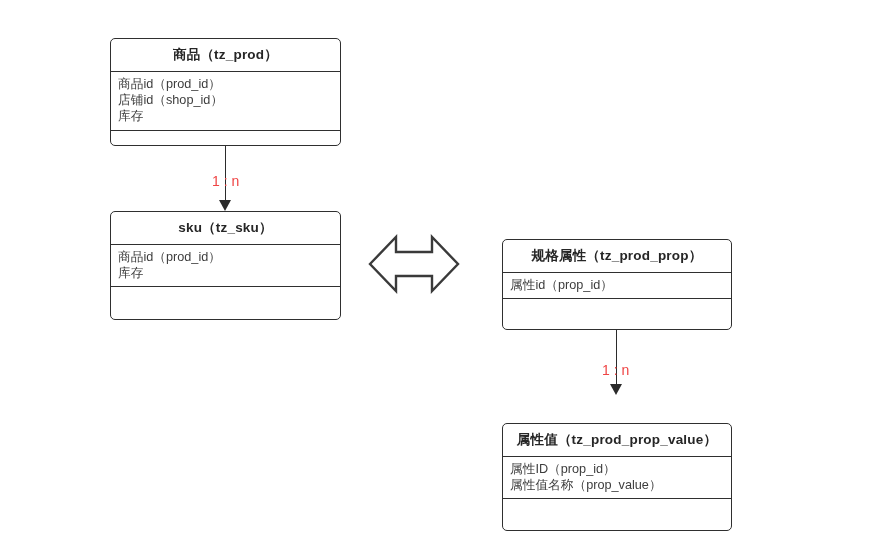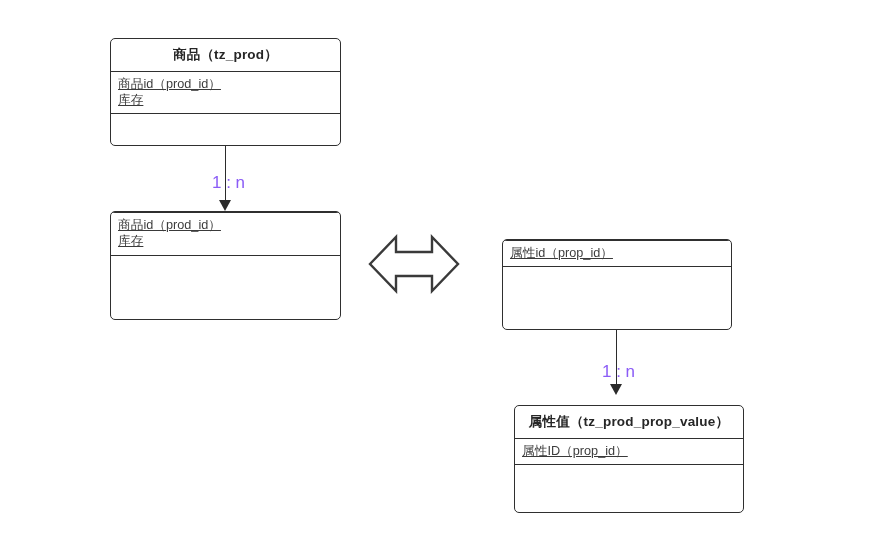"商品id（prod_id）" .entity-attrs { text-decoration: underline -> none }
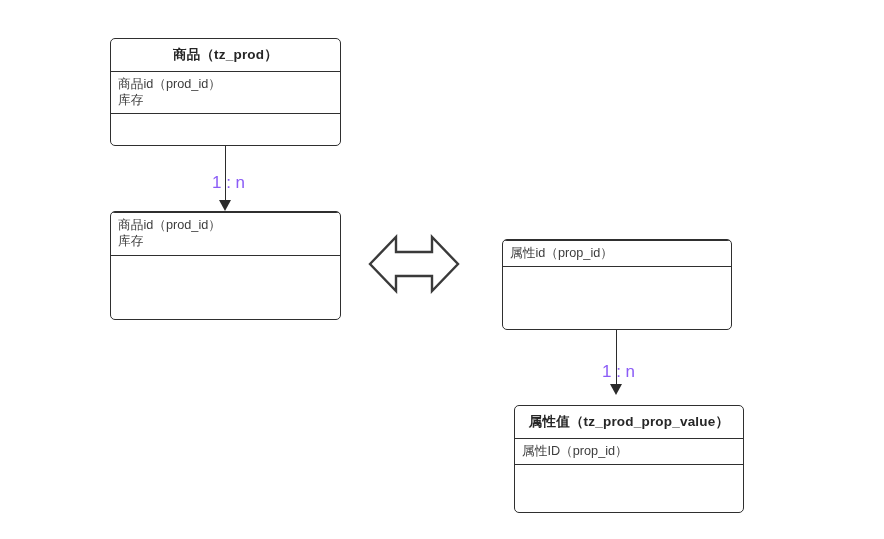"店铺id（shop_id）" div.attr-row { html: none -> <div>店铺id（shop_id）</div> }
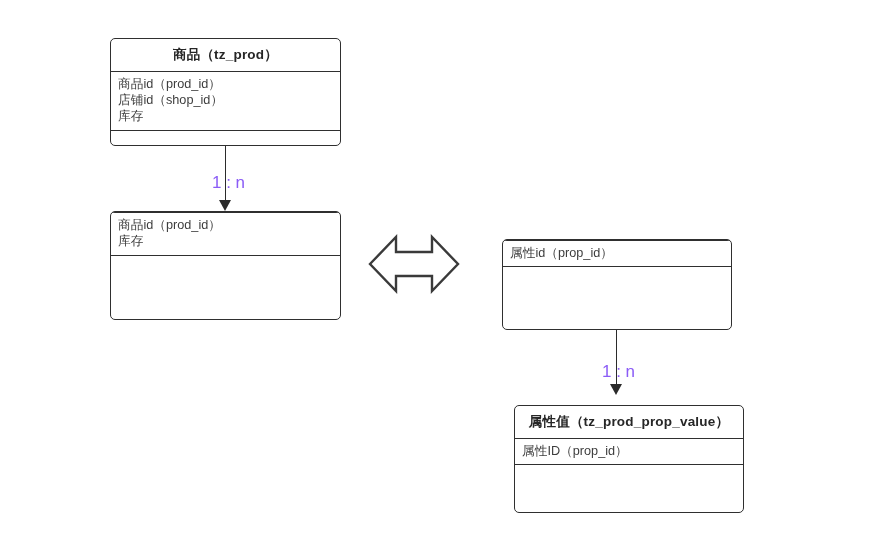"1 : n" .conn-label { color: #8b5cf6 -> #ef4444; font-size: 17px -> 14px }
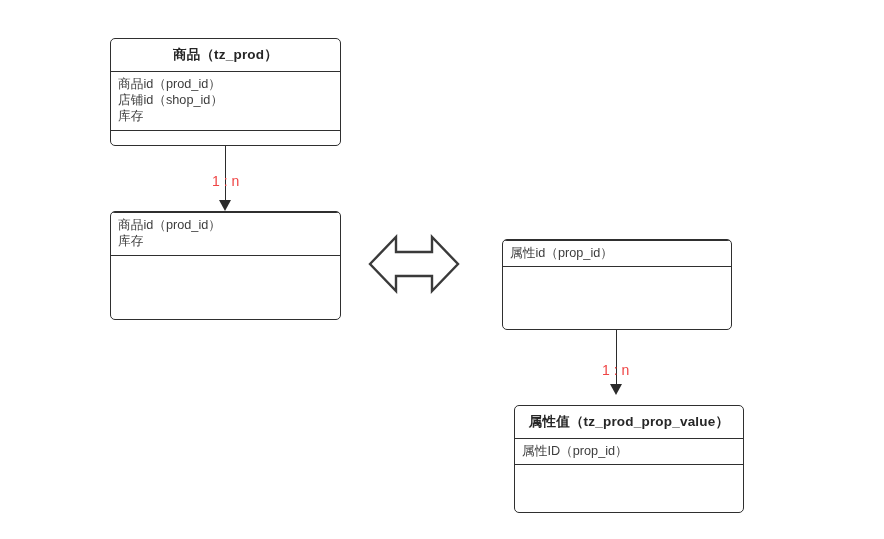"sku（tz_sku）" div.entity-title { html: none -> <div>sku（tz_sku）</div> }
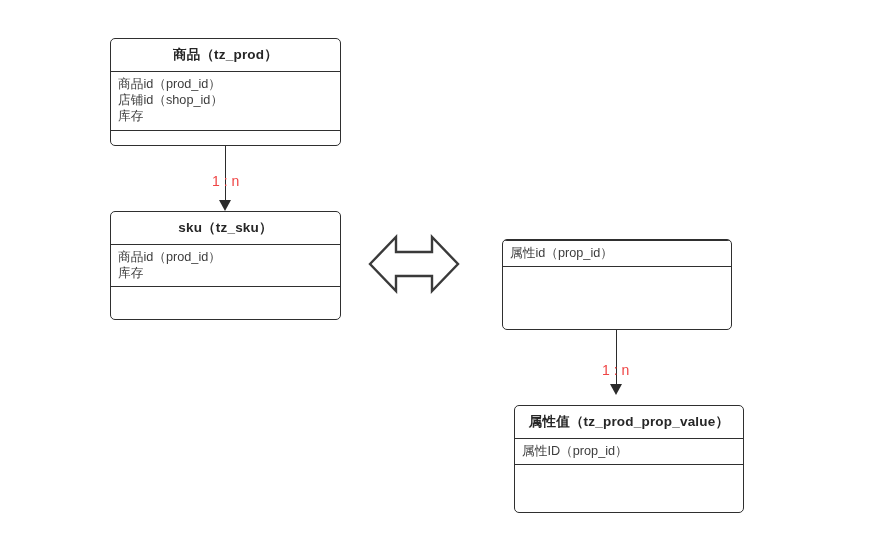"规格属性（tz_prod_prop）" div.entity-title { html: none -> <div>规格属性（tz_prod_prop）</div> }
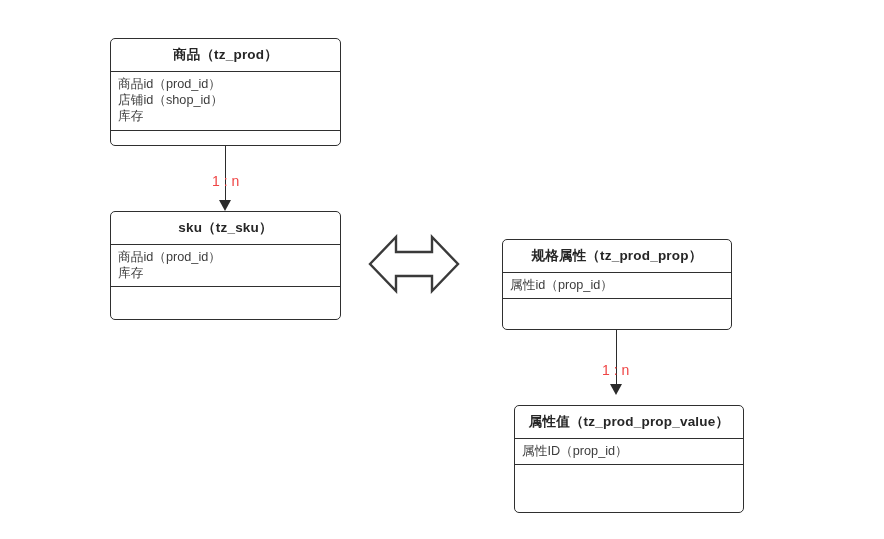"属性值（tz_prod_prop_value）" div.entity { margin-left: 12px -> none; top: 405px -> 423px }
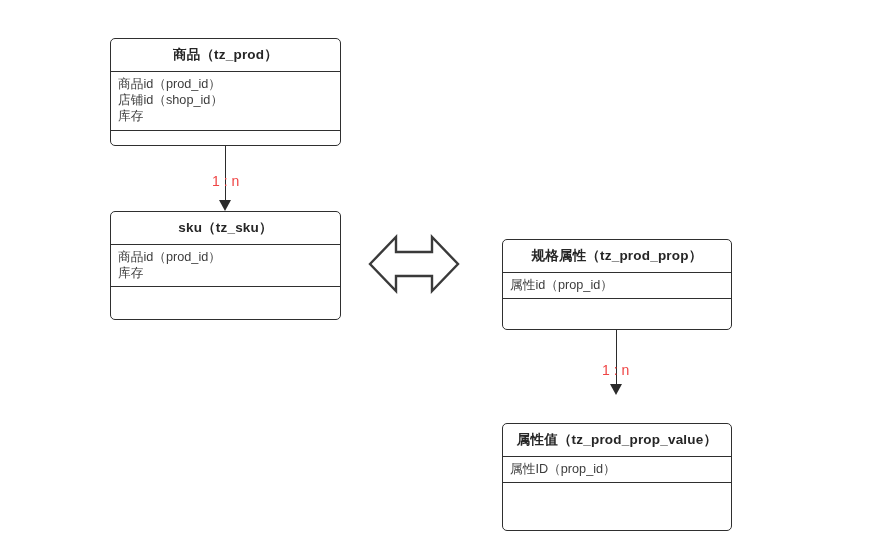"属性值名称（prop_value）" div.attr-row { html: none -> <div>属性值名称（prop_value）</div> }
